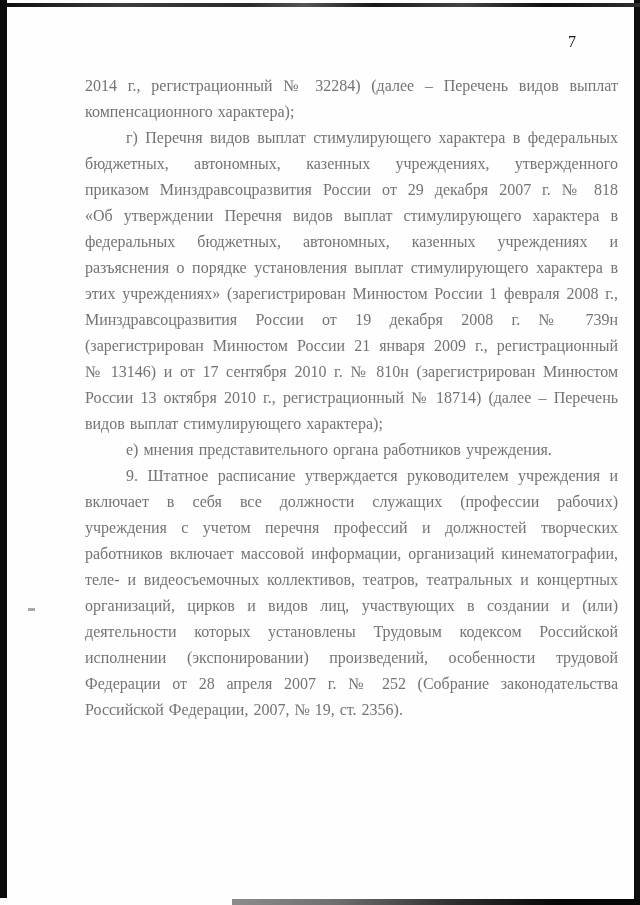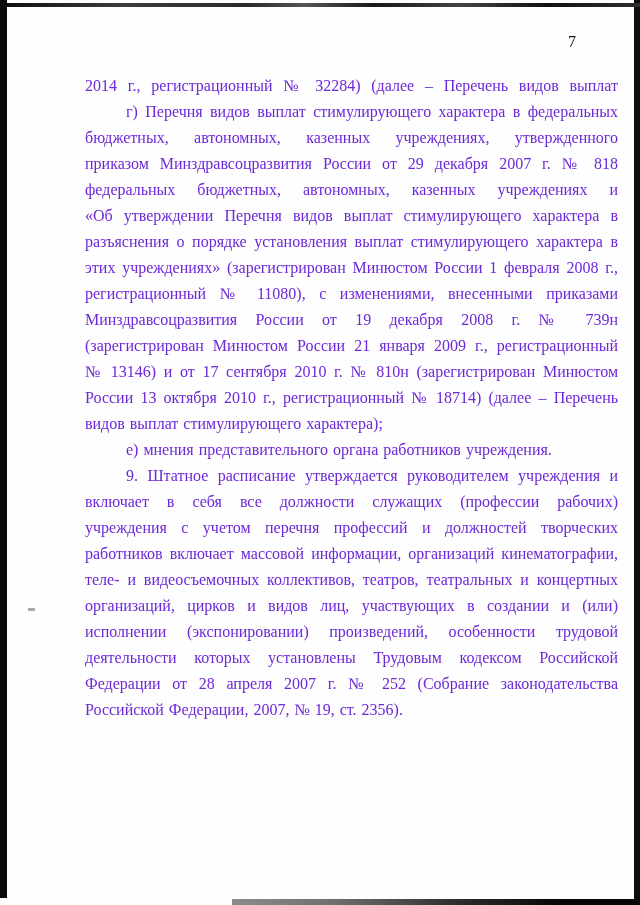"2014 г., регистрационный № 32284)" .body-text { color: #6d28d9 -> #737373 }
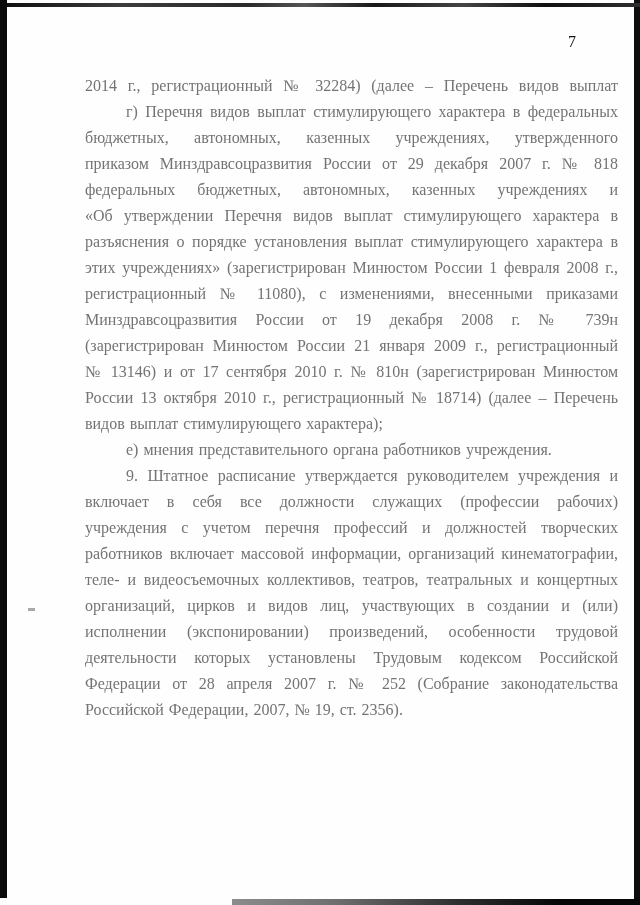"компенсационного характера);" div.line { html: none -> <div>компенсационного характера);</div> }
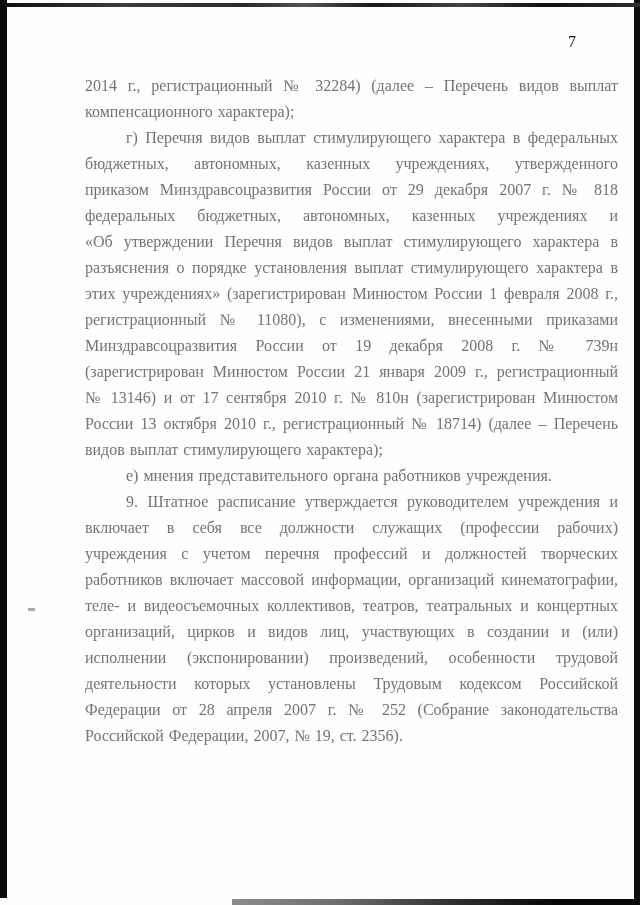"федеральных бюджетных, автономных," div.line { order: before "«Об утверждении Перечня видов выплат" -> after "«Об утверждении Перечня видов выплат" }
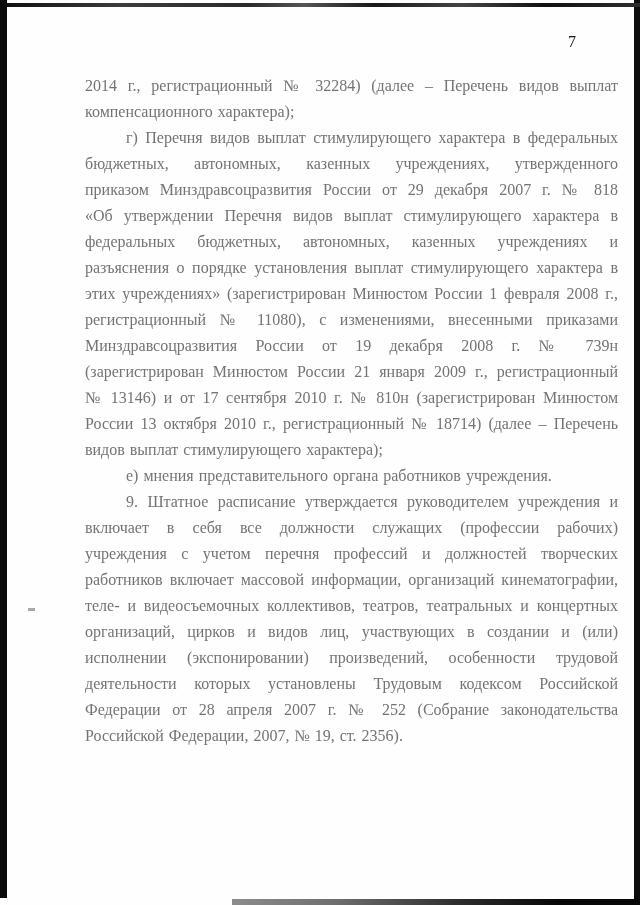"регистрационный № 11080), с изменениями," div.line { html: <div>регистрационный № 11080), с изменениями, внесенными приказами</div> -> none }
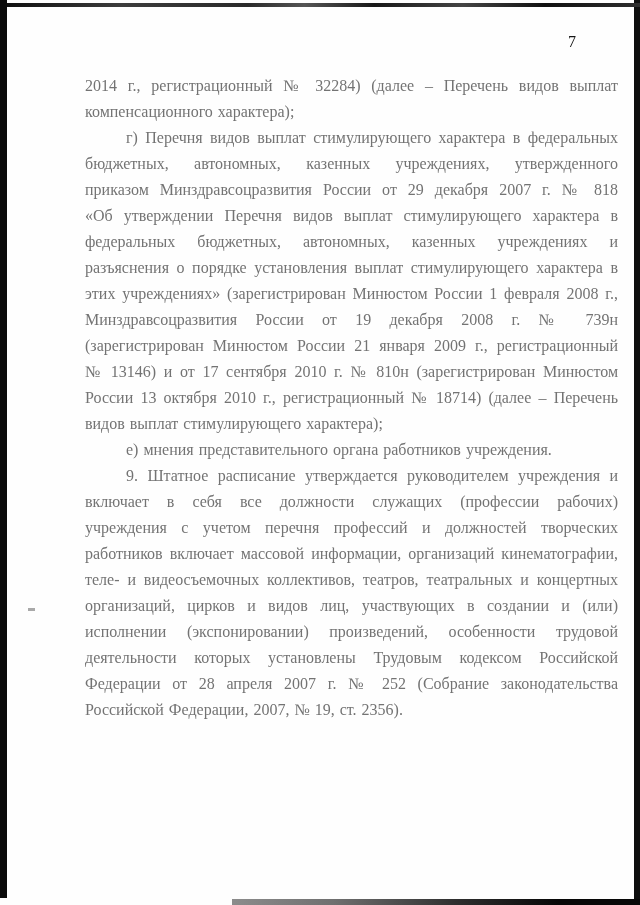"исполнении (экспонировании)" div.line { order: before "деятельности которых установлены" -> after "деятельности которых установлены" }
